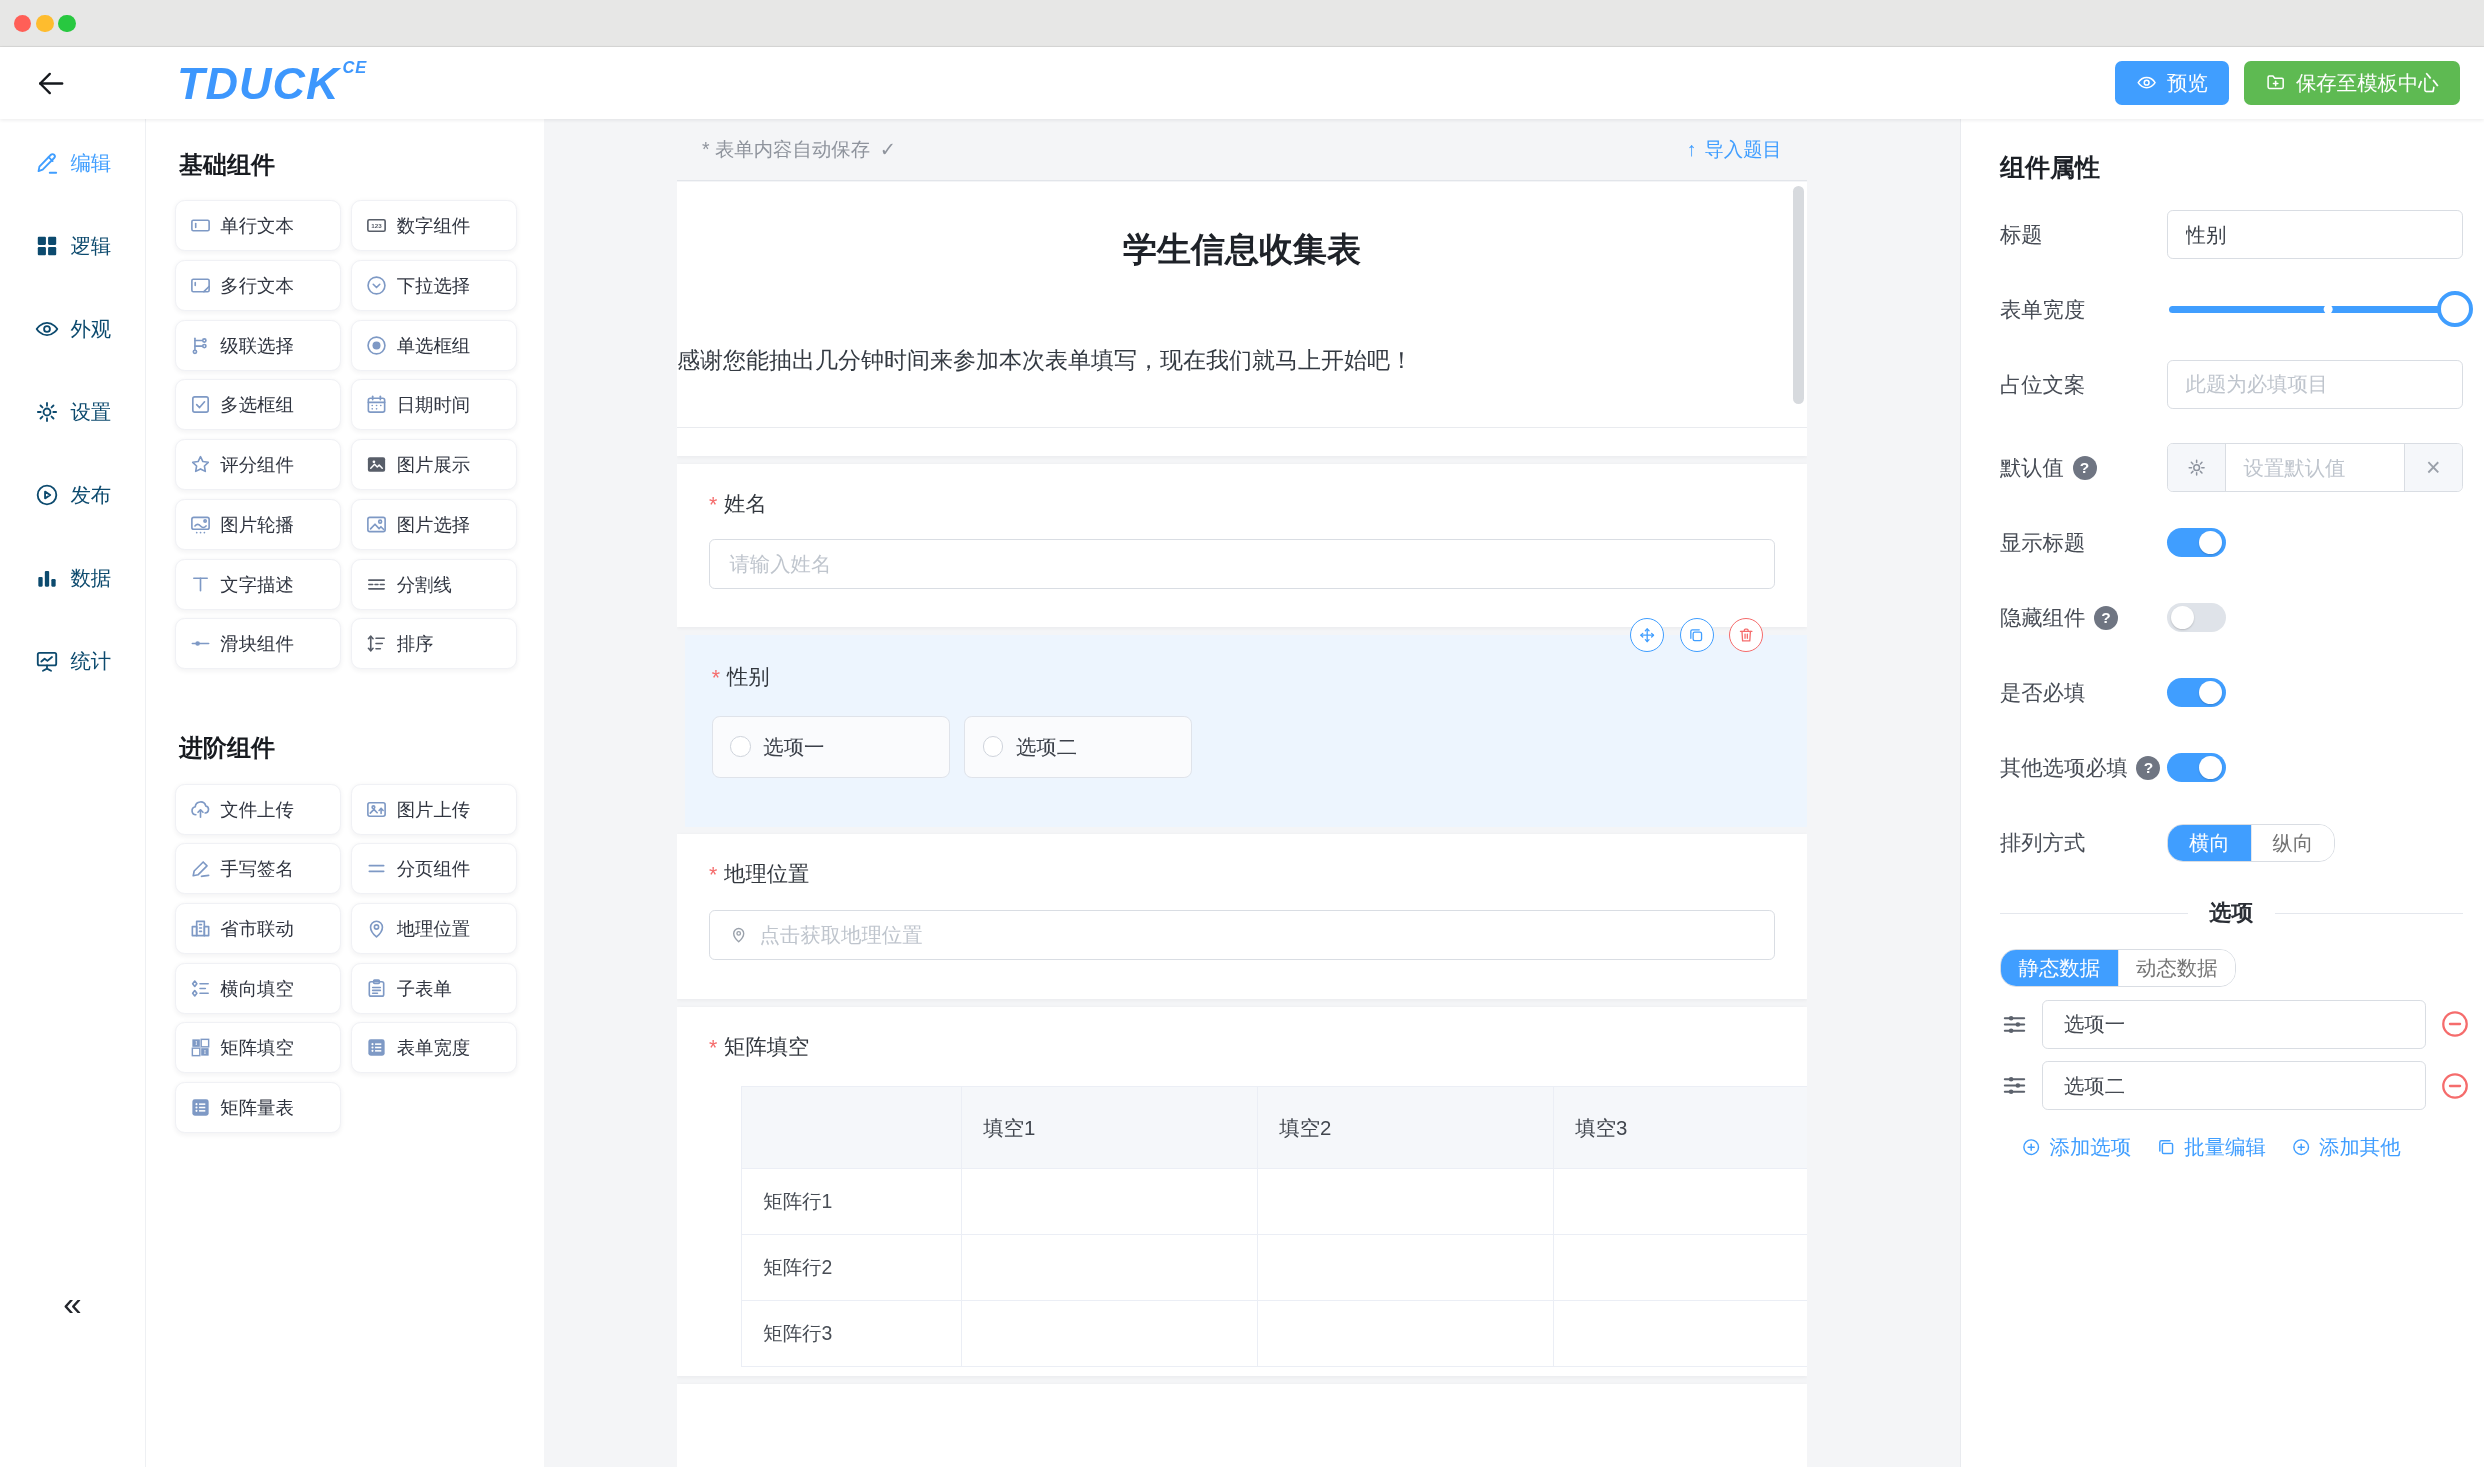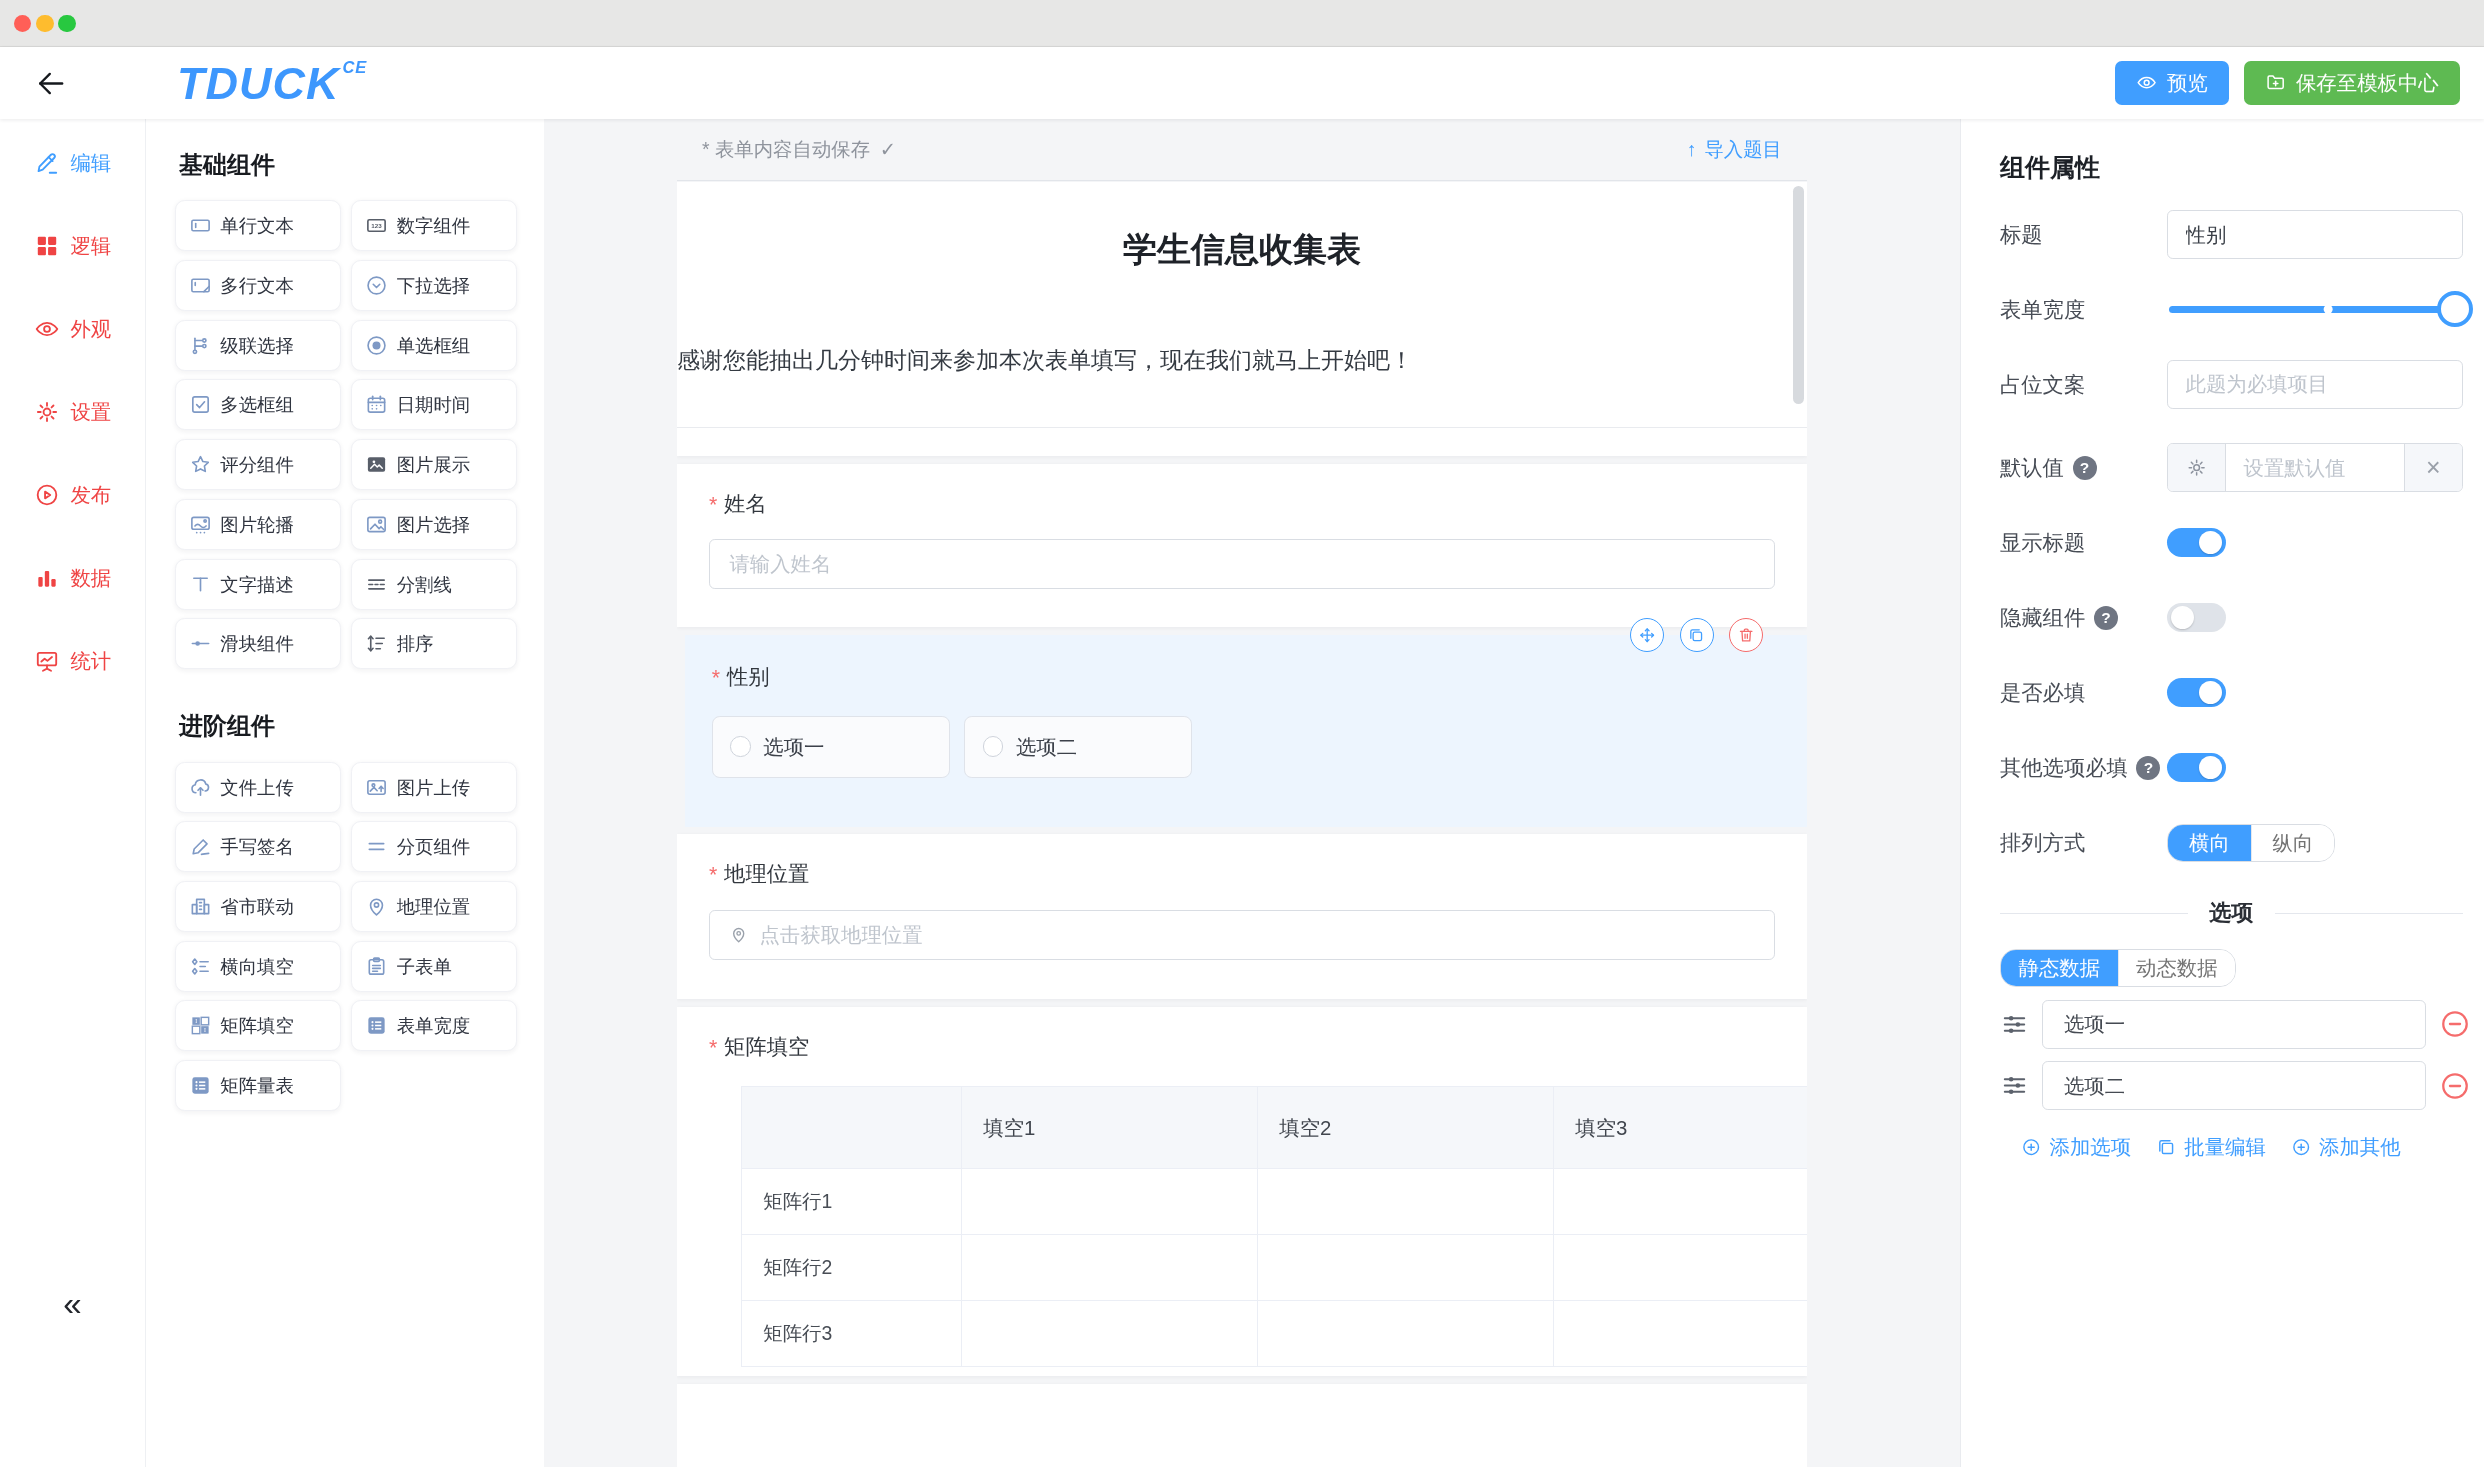"逻辑" .nav-item { color: #ef4444 -> #0c4a6e }
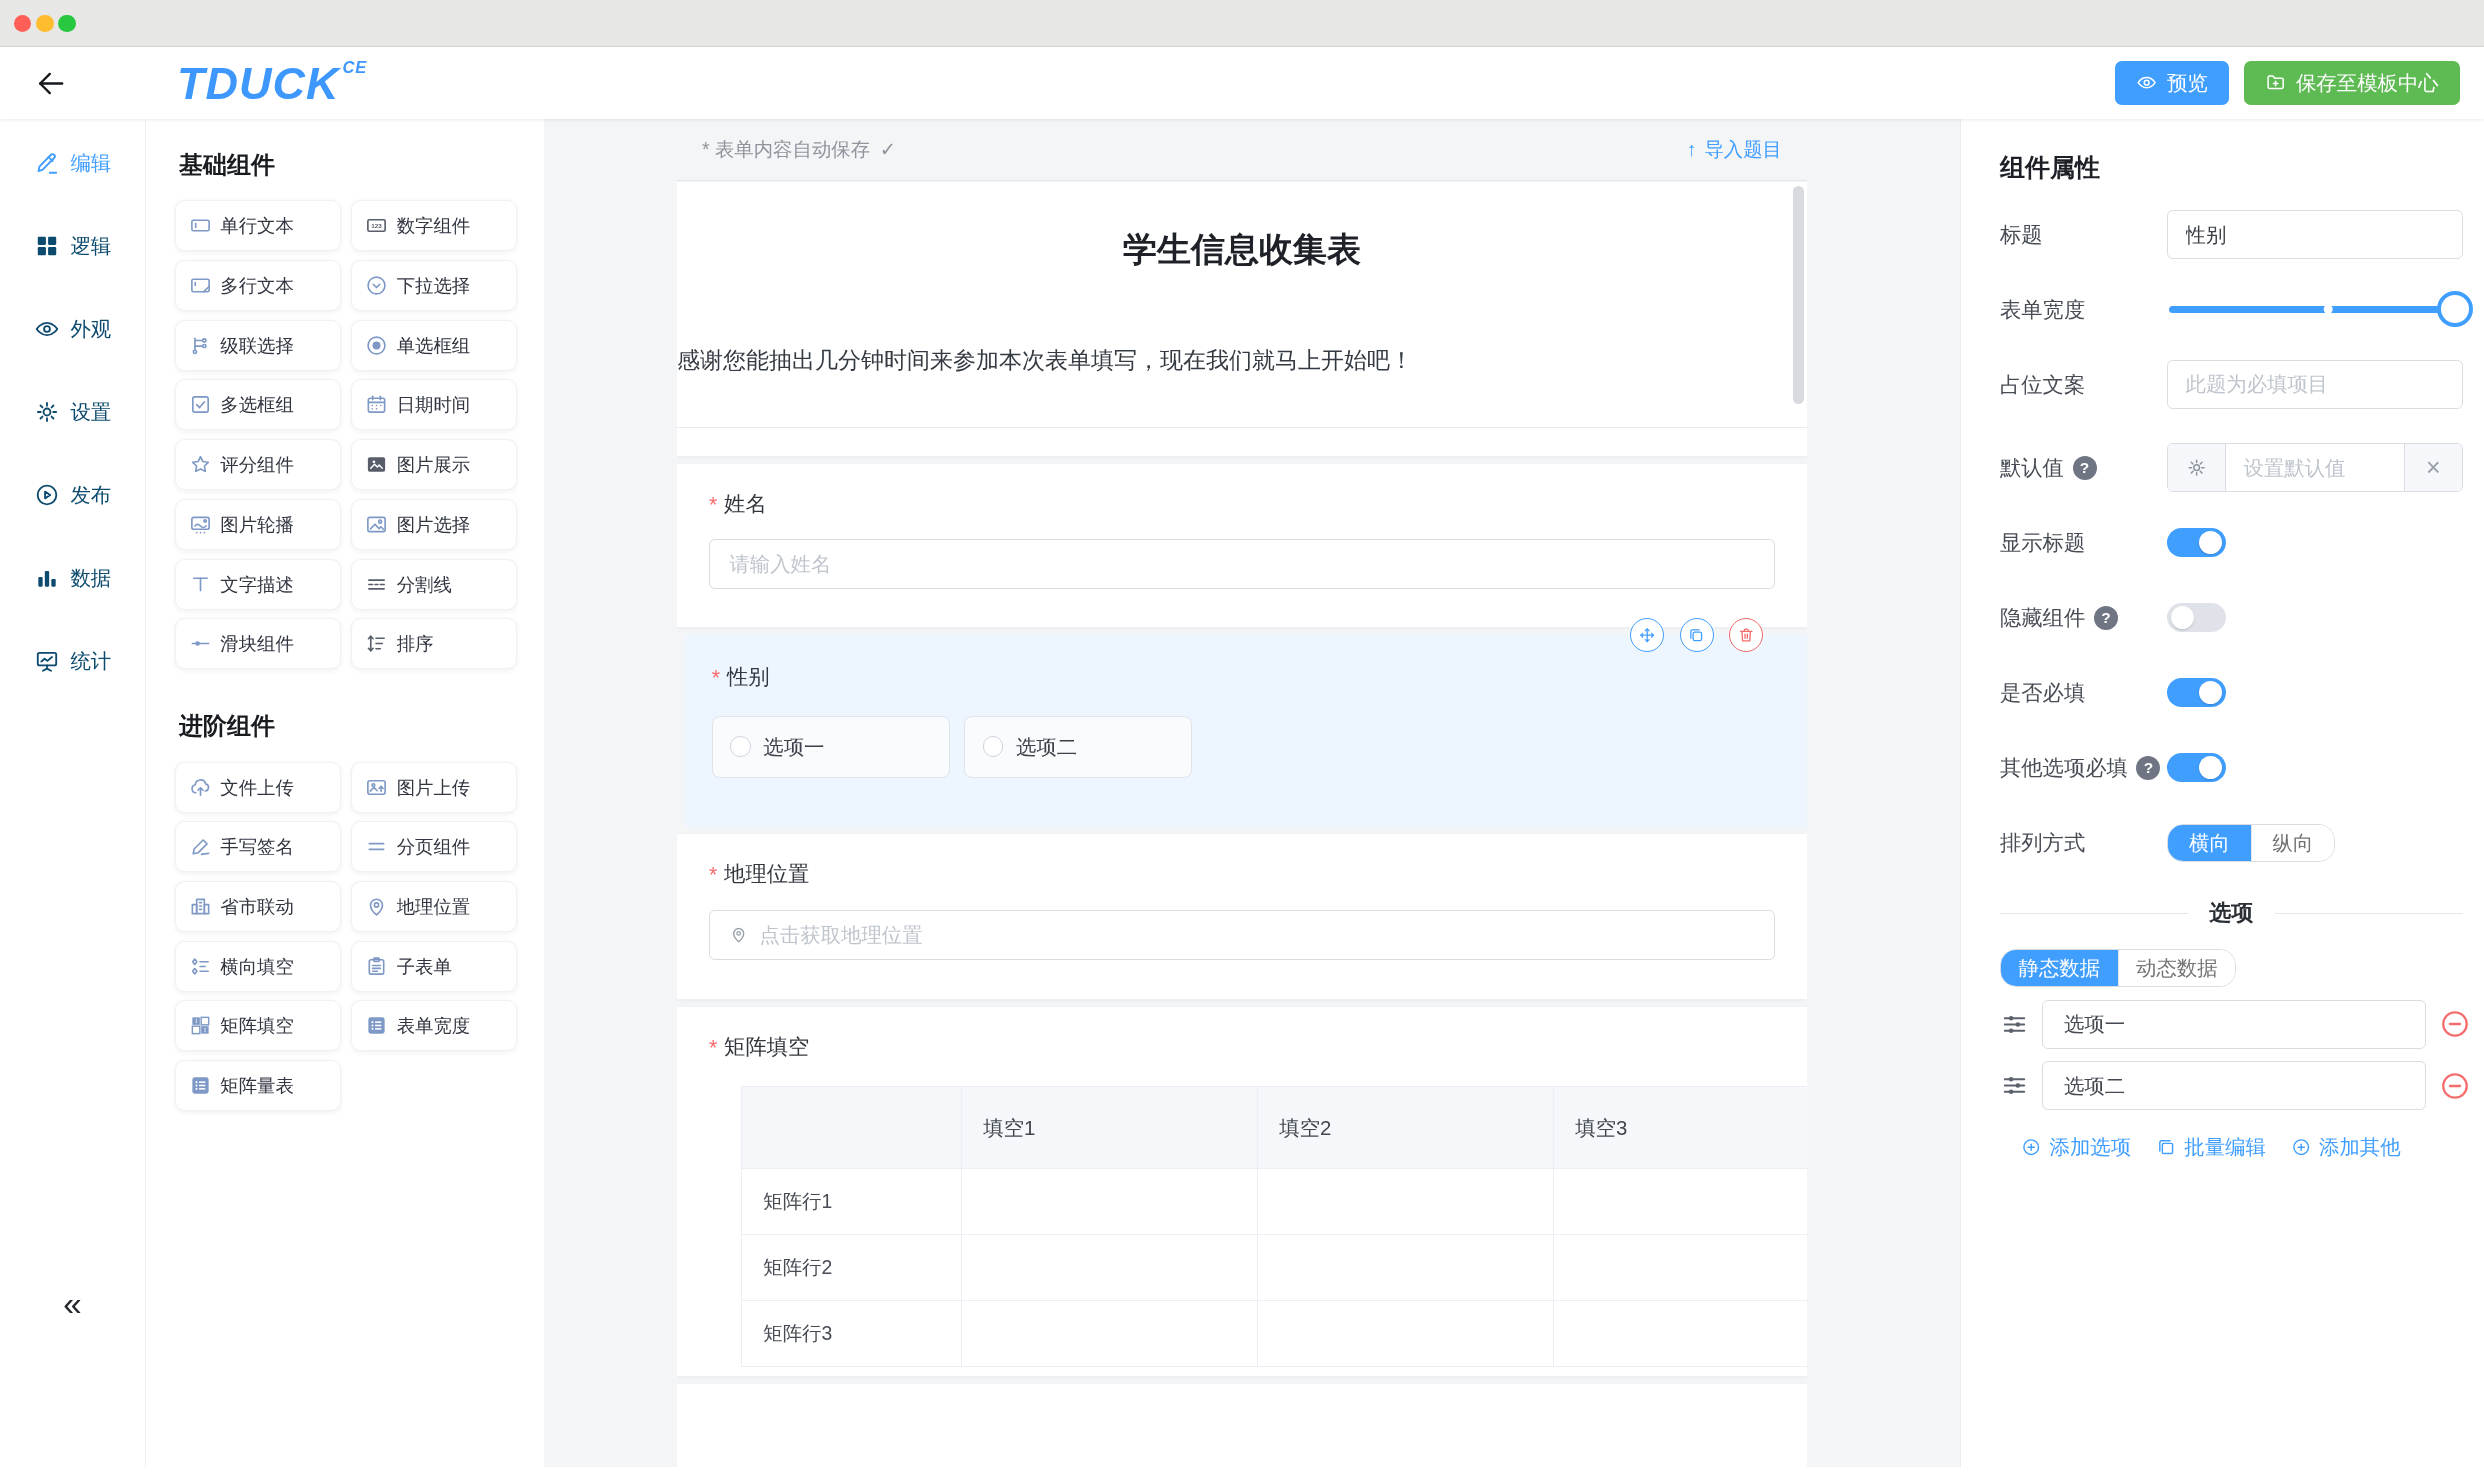"进阶组件" .sec-title.adv { margin-top: 41px -> 63px }
